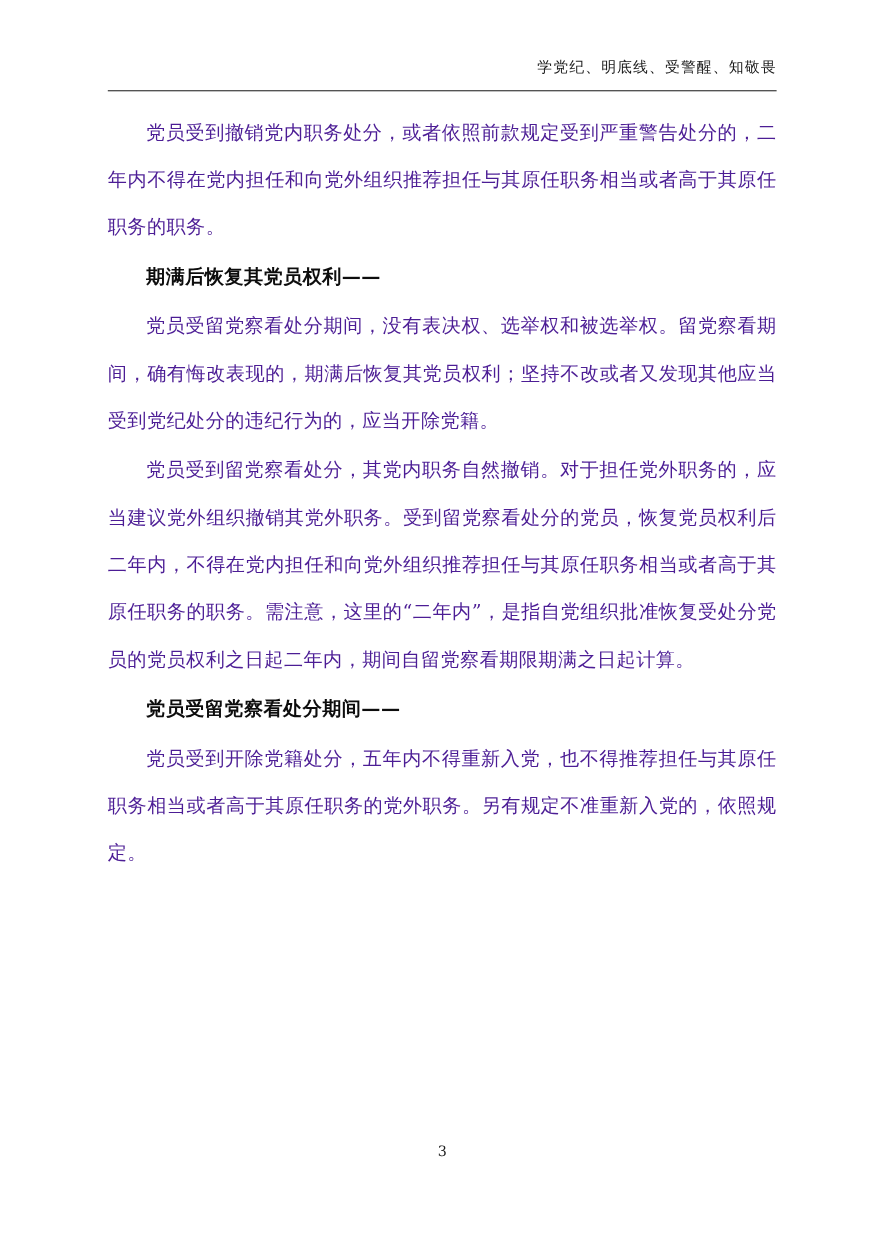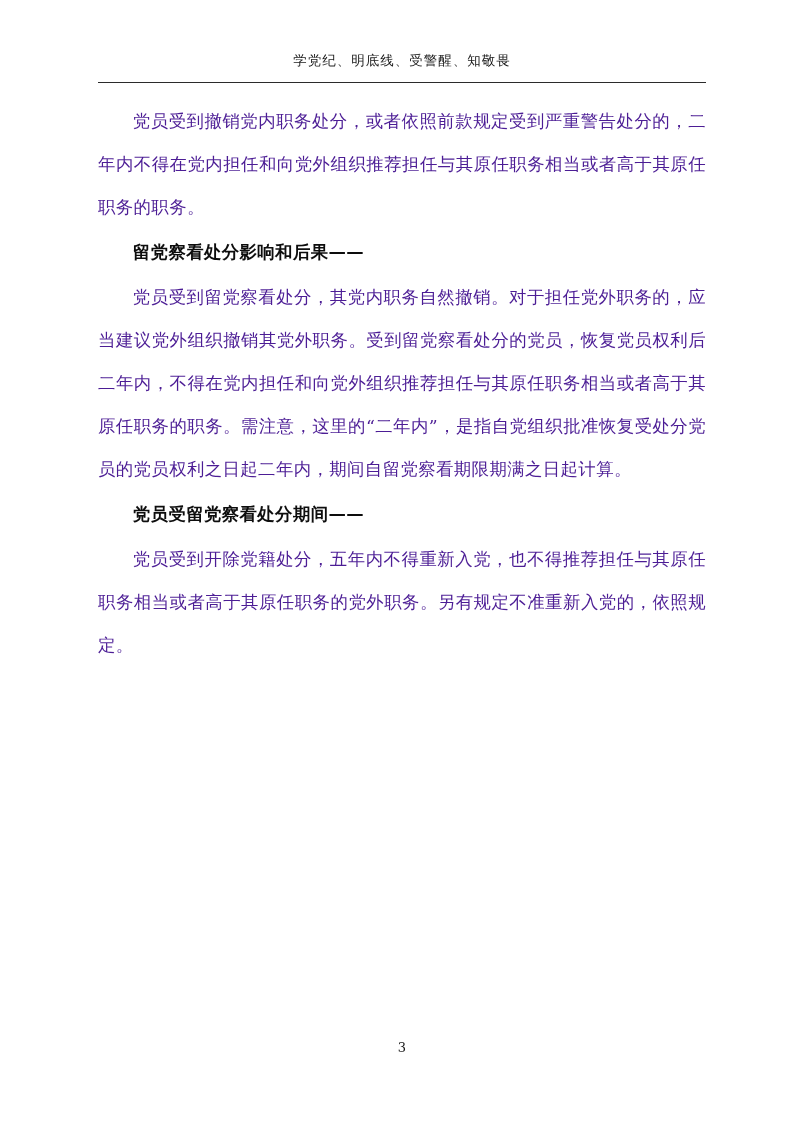"学党纪、明底线、受警醒、知敬畏" .header { text-align: center -> right }
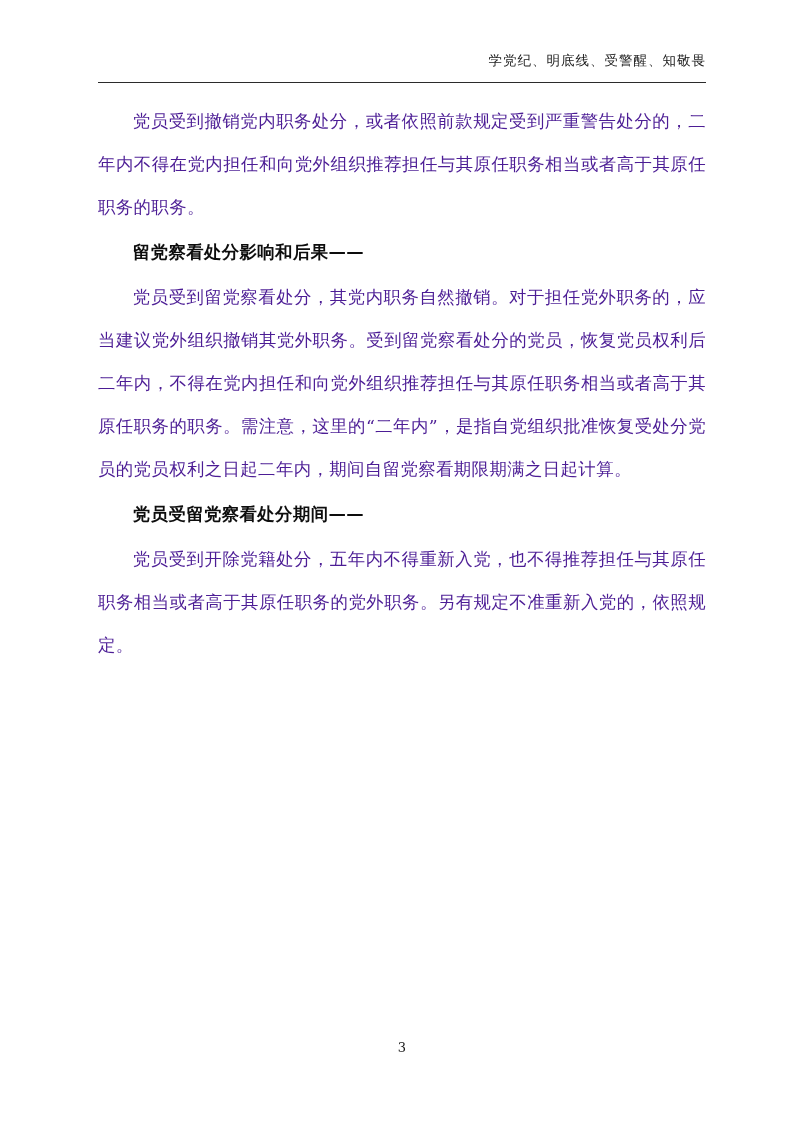"留党察看处分影响和后果——" p.heading { text: 留党察看处分影响和后果 -> 期满后恢复其党员权利 }
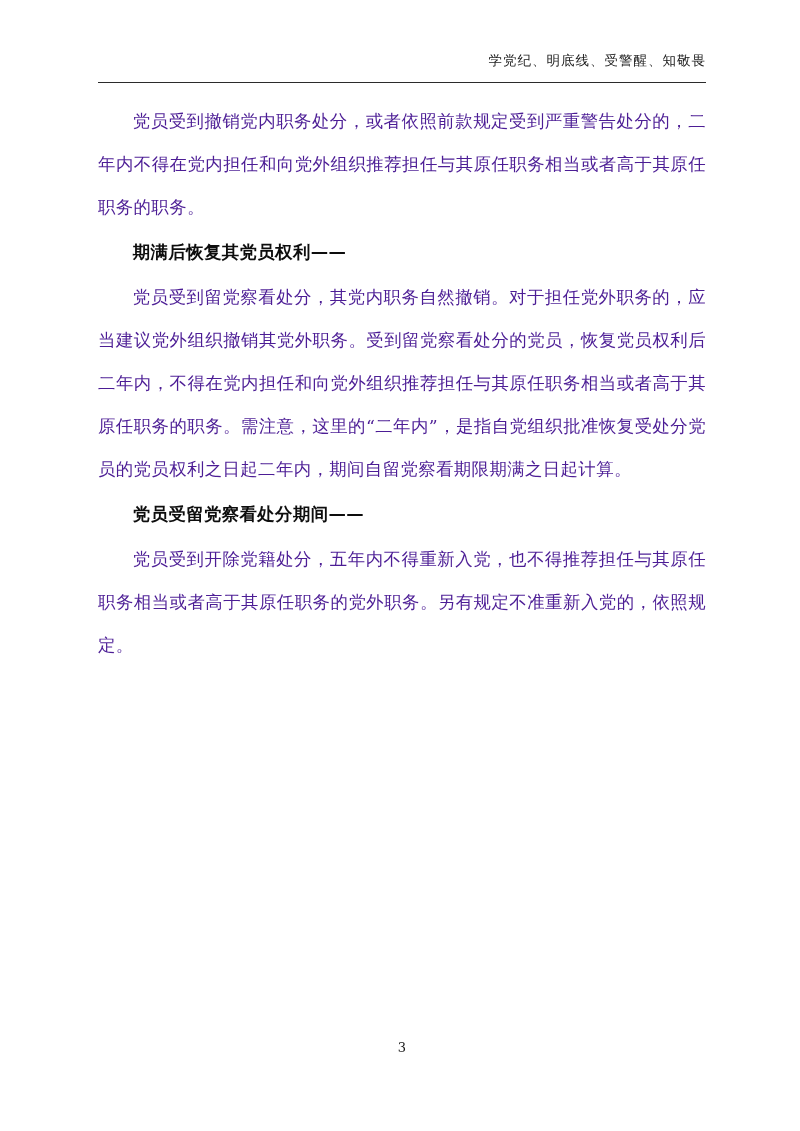"党员受留党察看处分期间，没有表决权、选举权和被选举权。留党察看期间，确有悔改表现" p.para { html: none -> <p>党员受留党察看处分期间，没有表决权、选举权和被选举权。留党察看期间，确有悔改表现的，期满后恢复其党员权利；坚持不改或者又发现其他应当受到党纪处分的违纪行为的，应当开除党籍。</p> }
